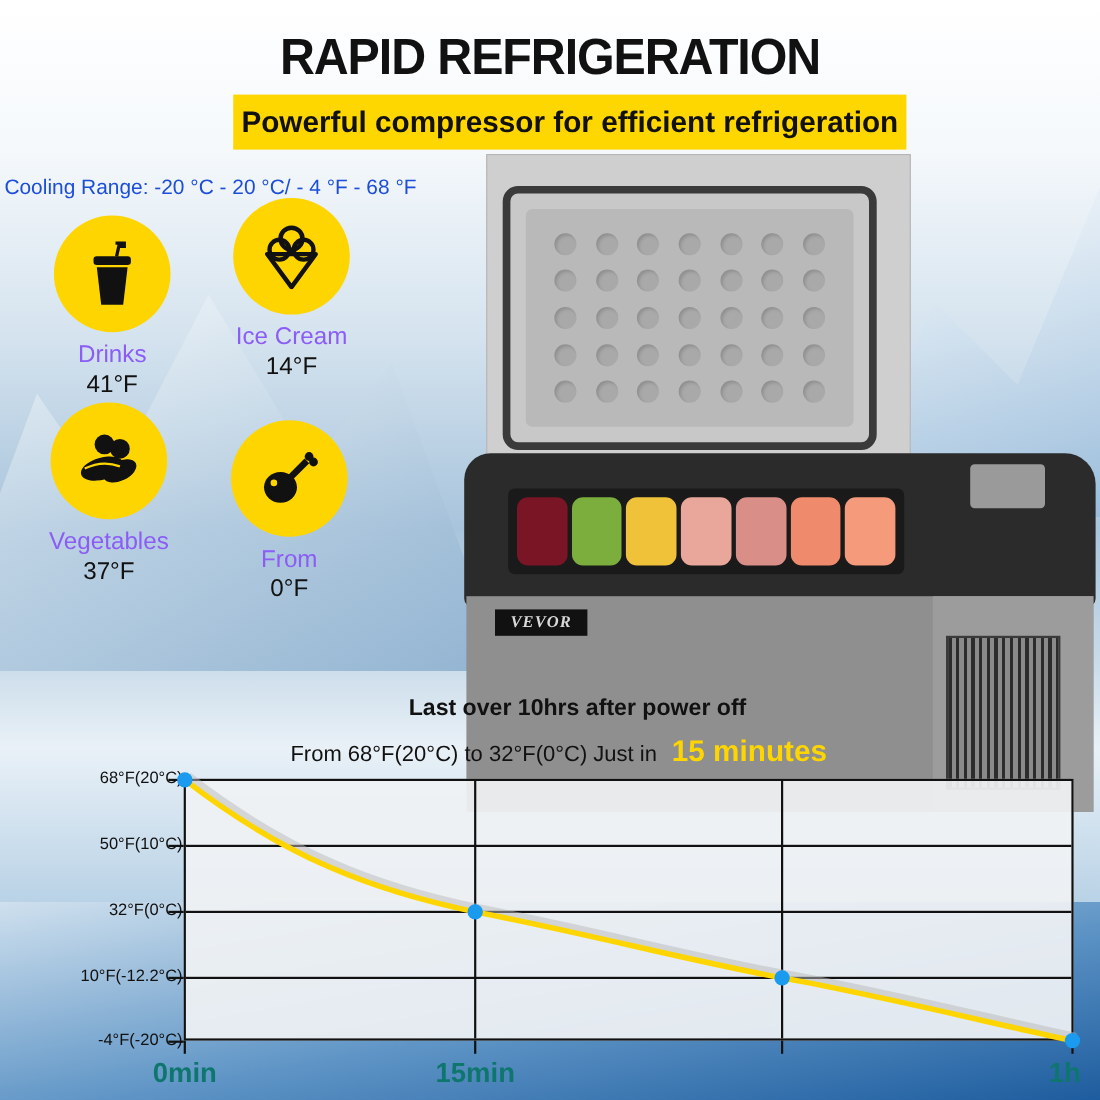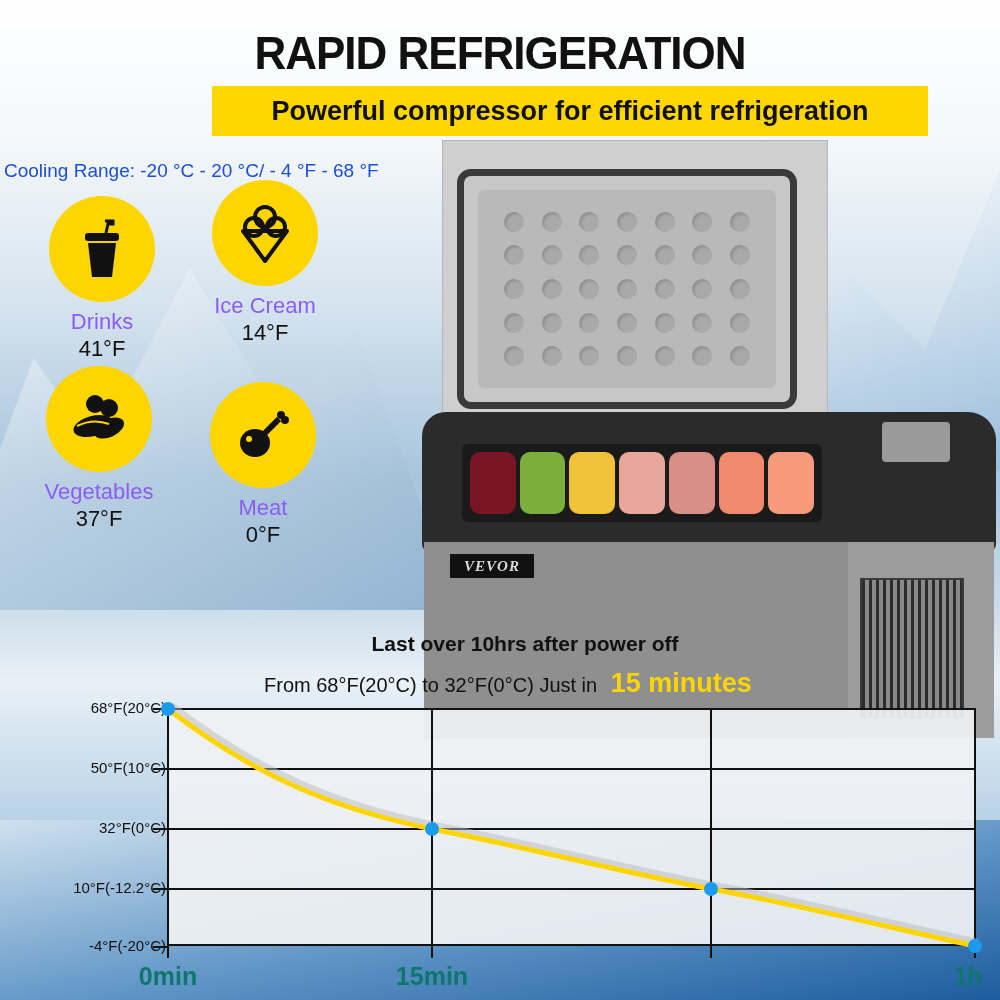"Powerful compressor for efficient" .banner { width: 716px -> 612px }
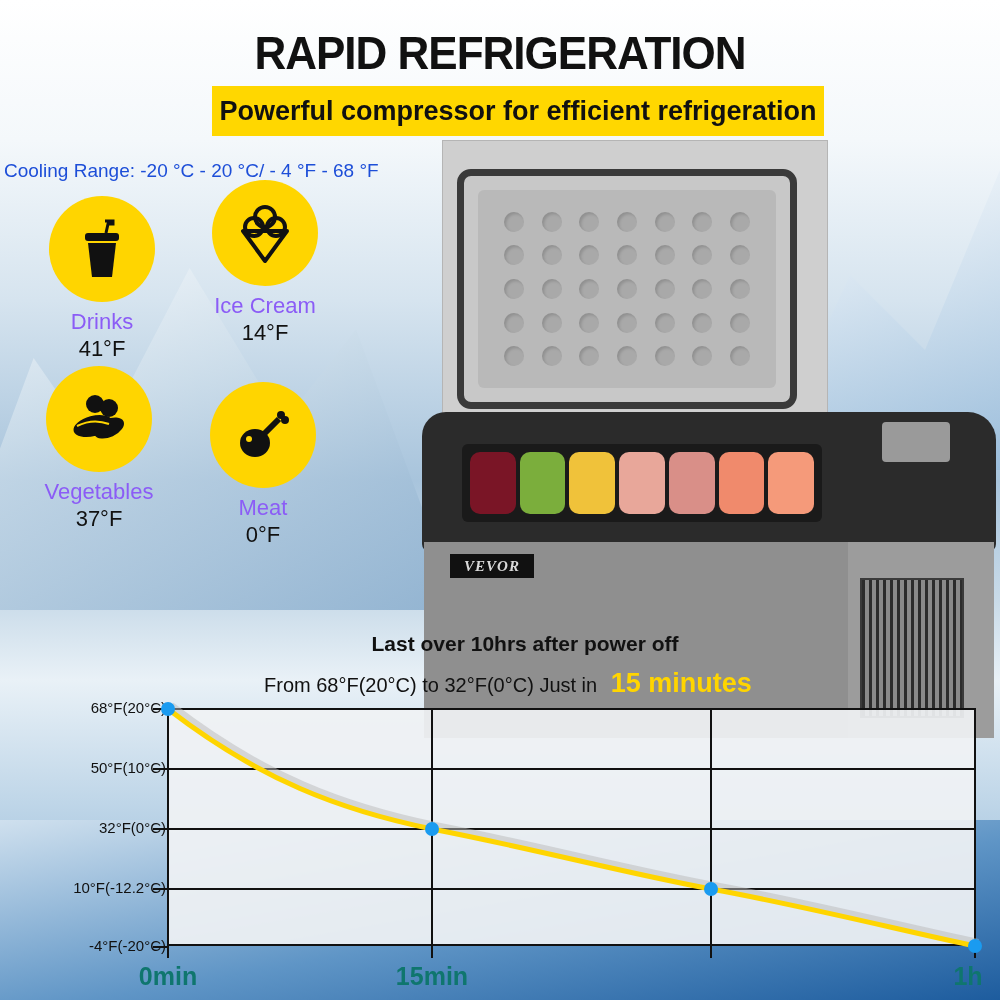"Meat" div.name { text: Meat -> From }
